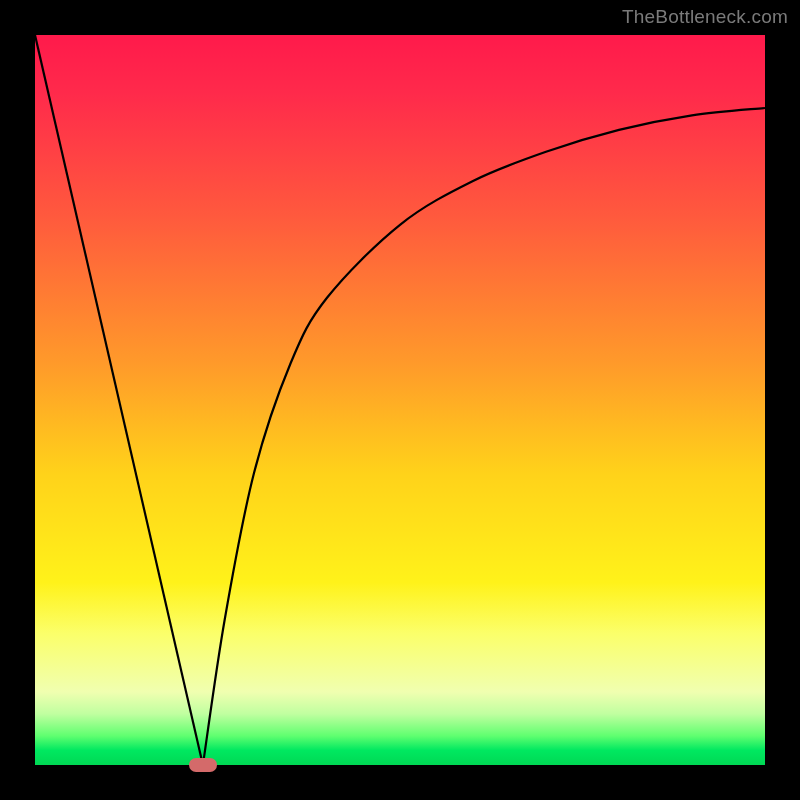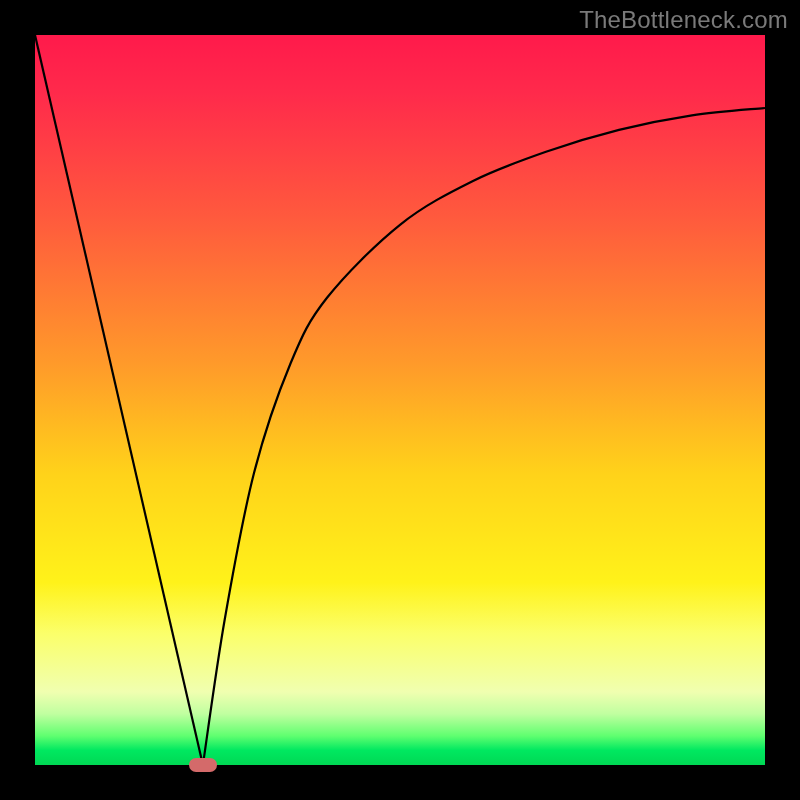"TheBottleneck.com" .watermark { font-size: 24px -> 19px }
